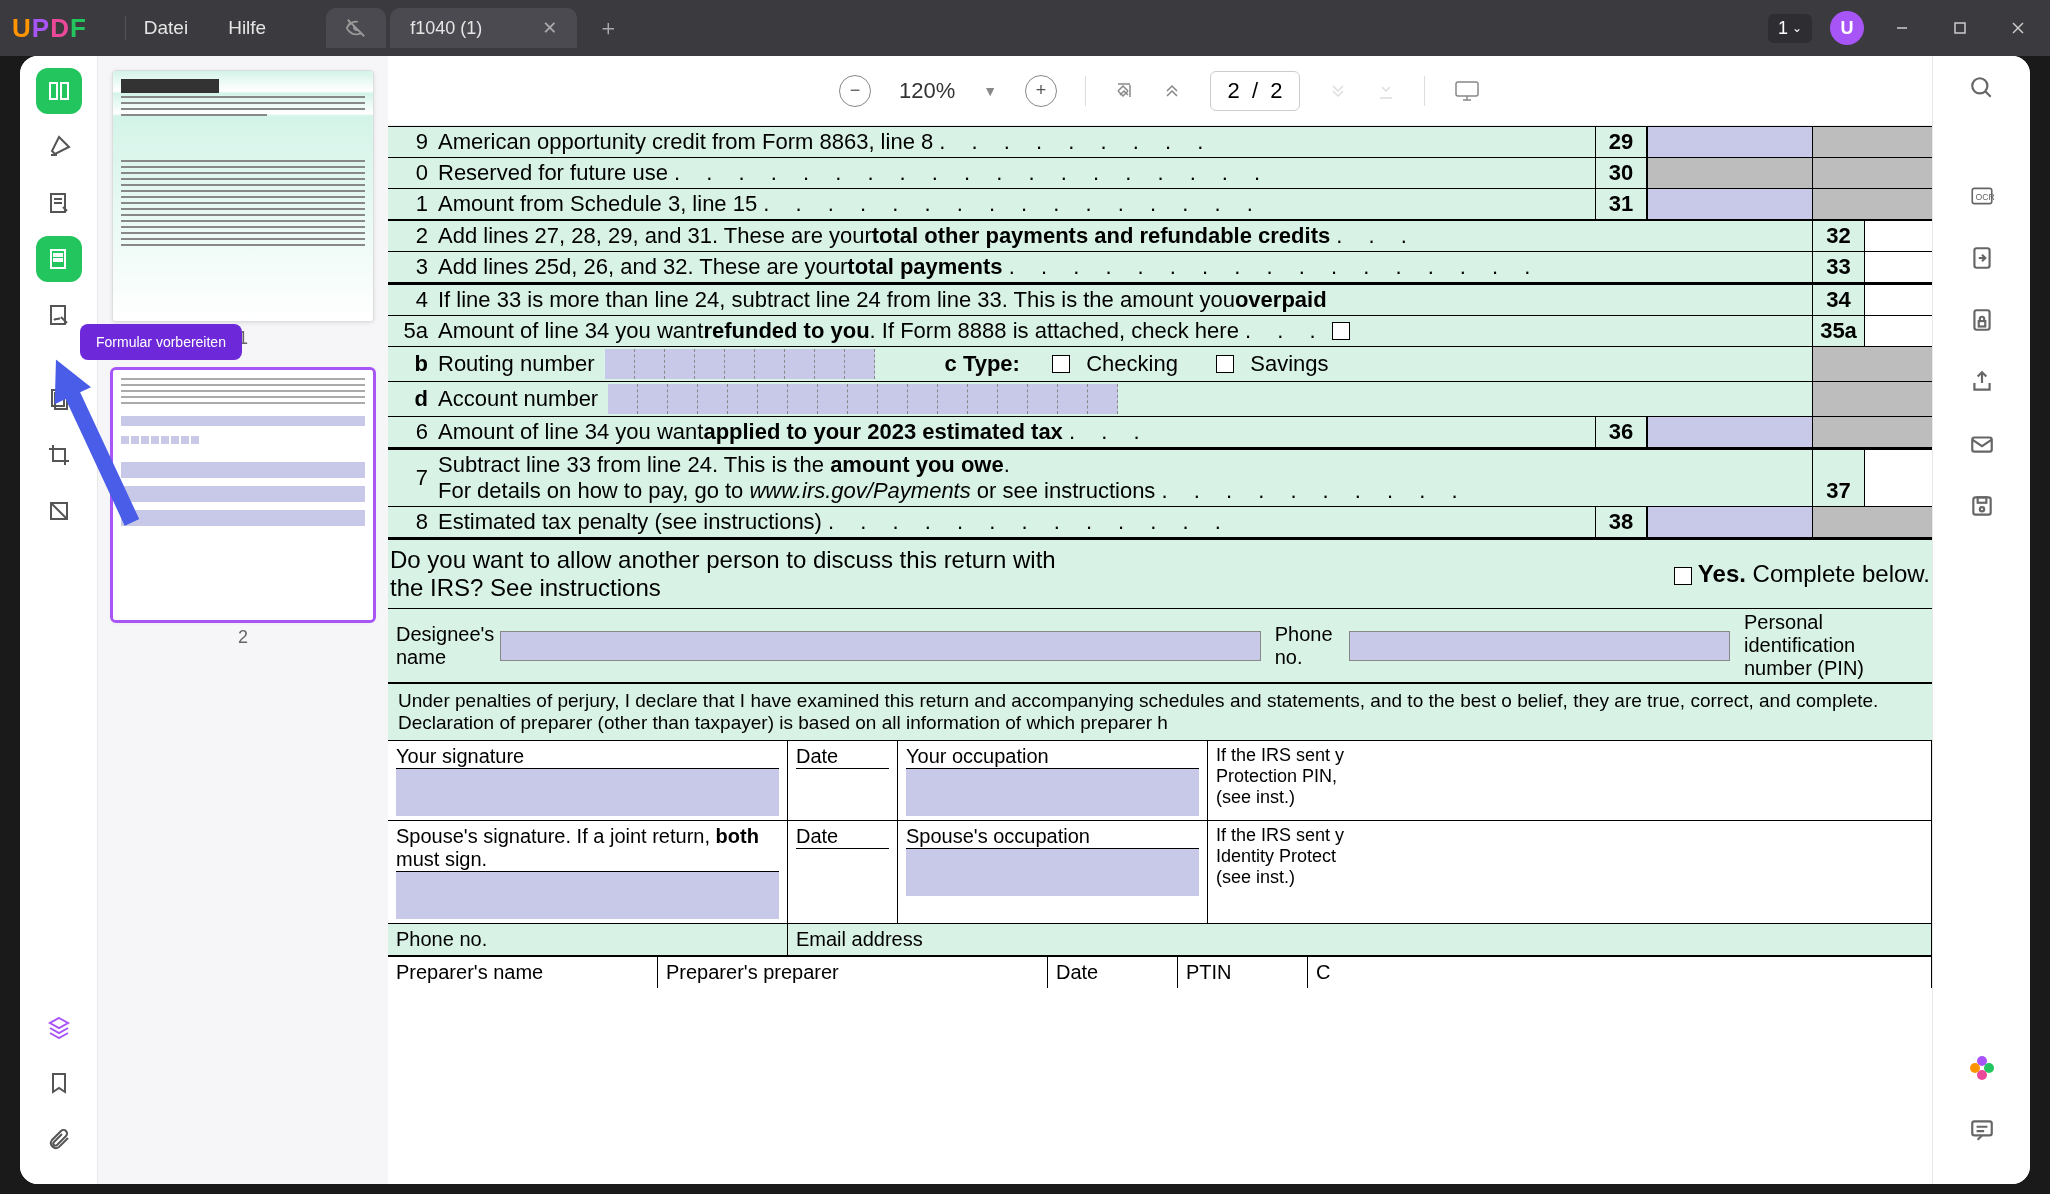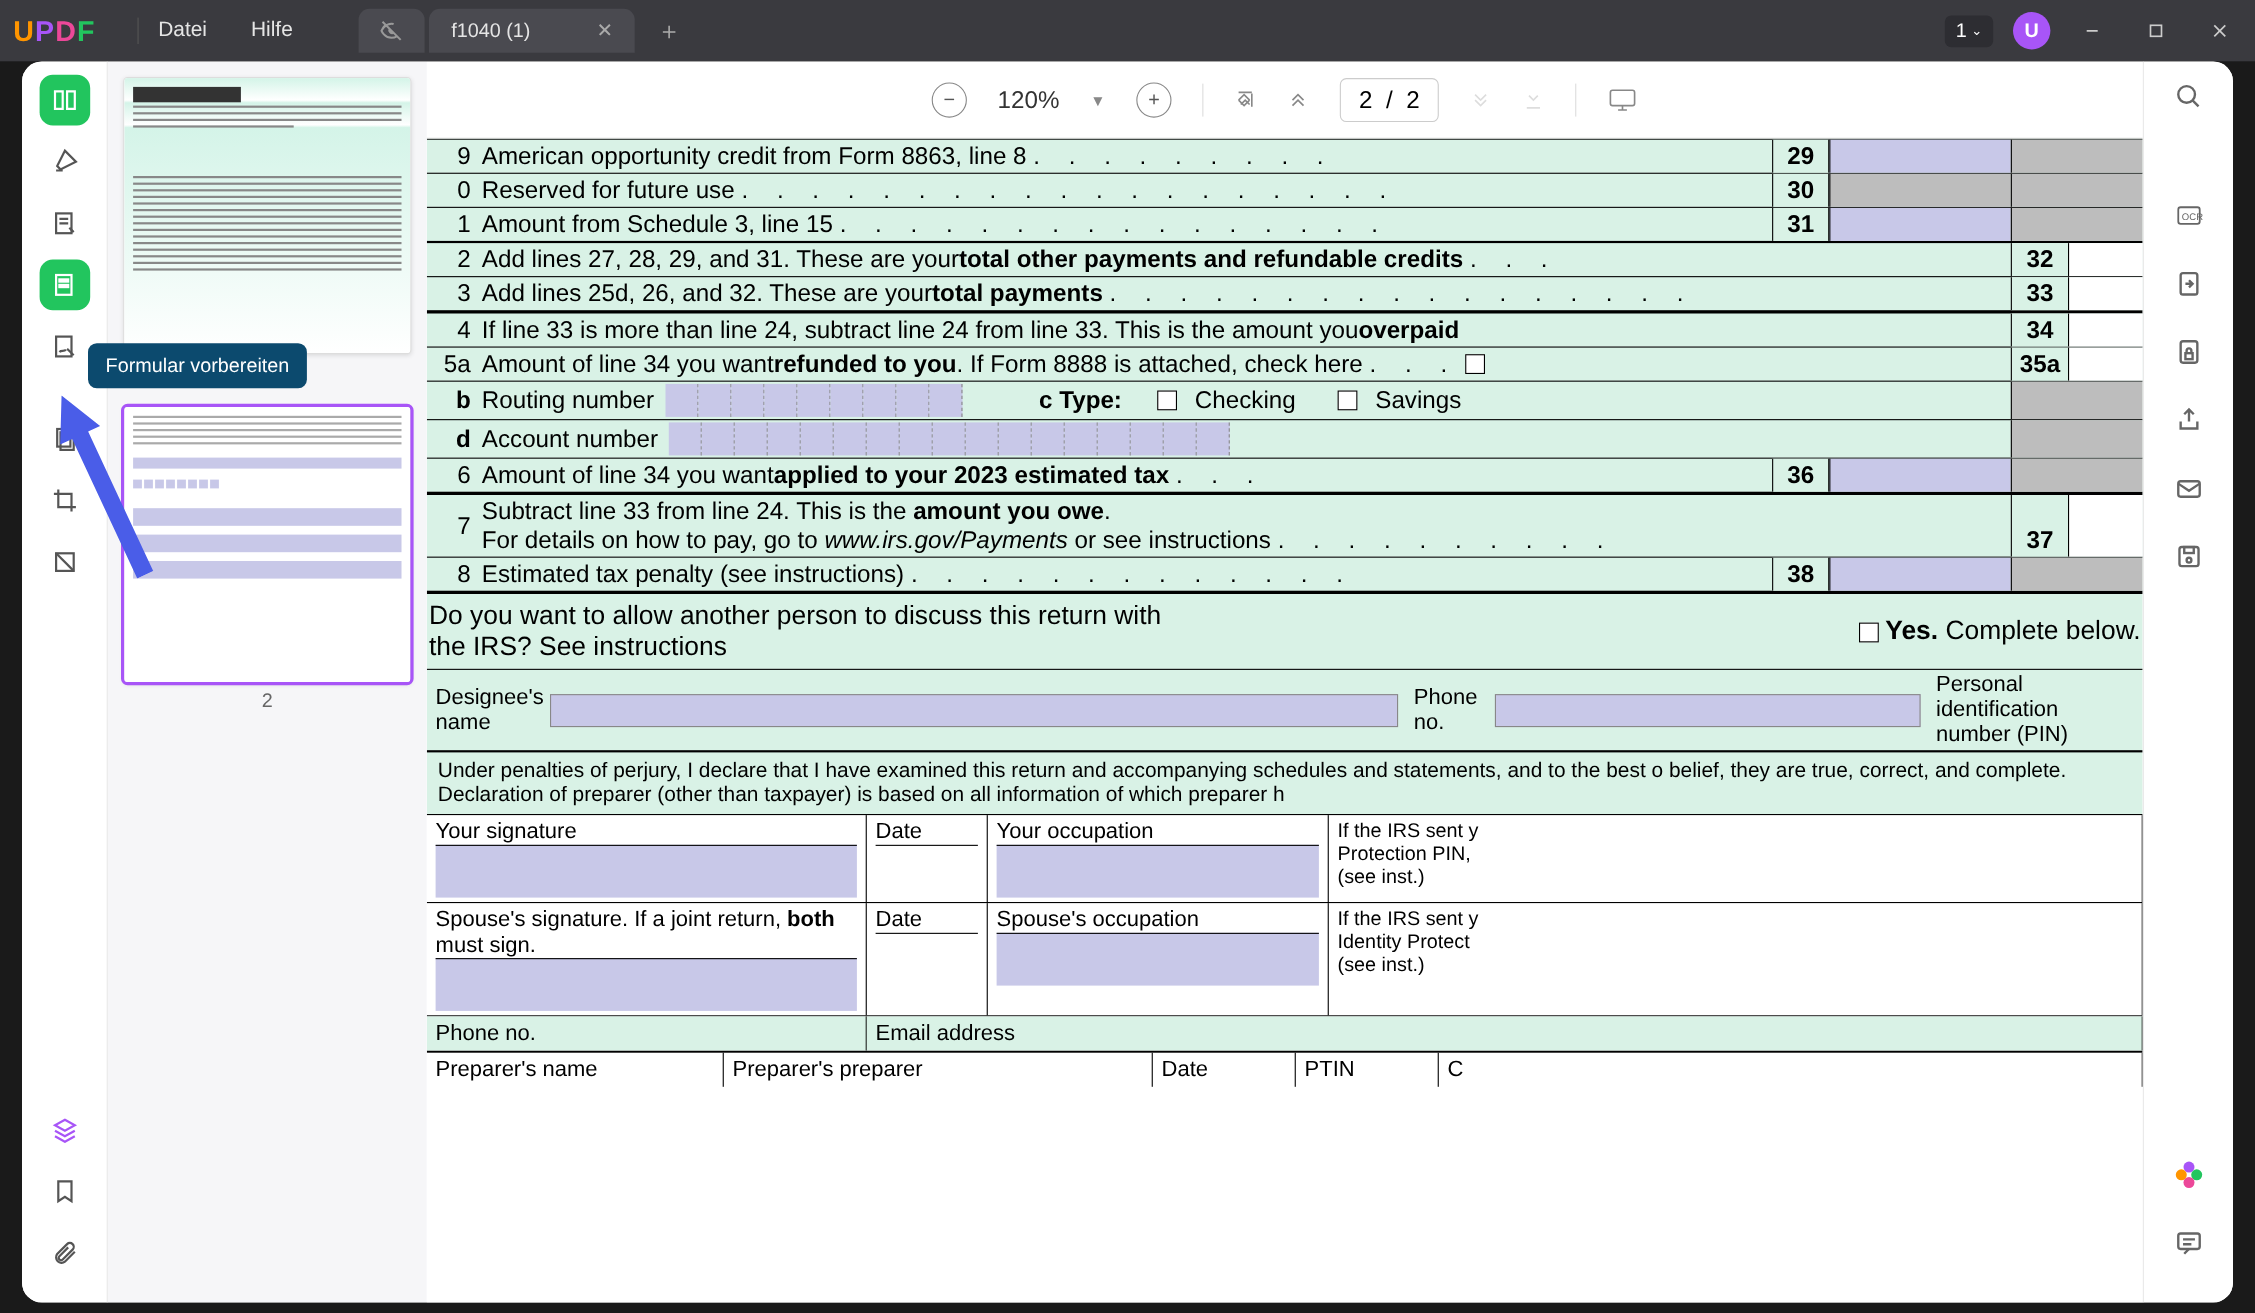"OCR" .right-rail { width: 82px -> 98px }
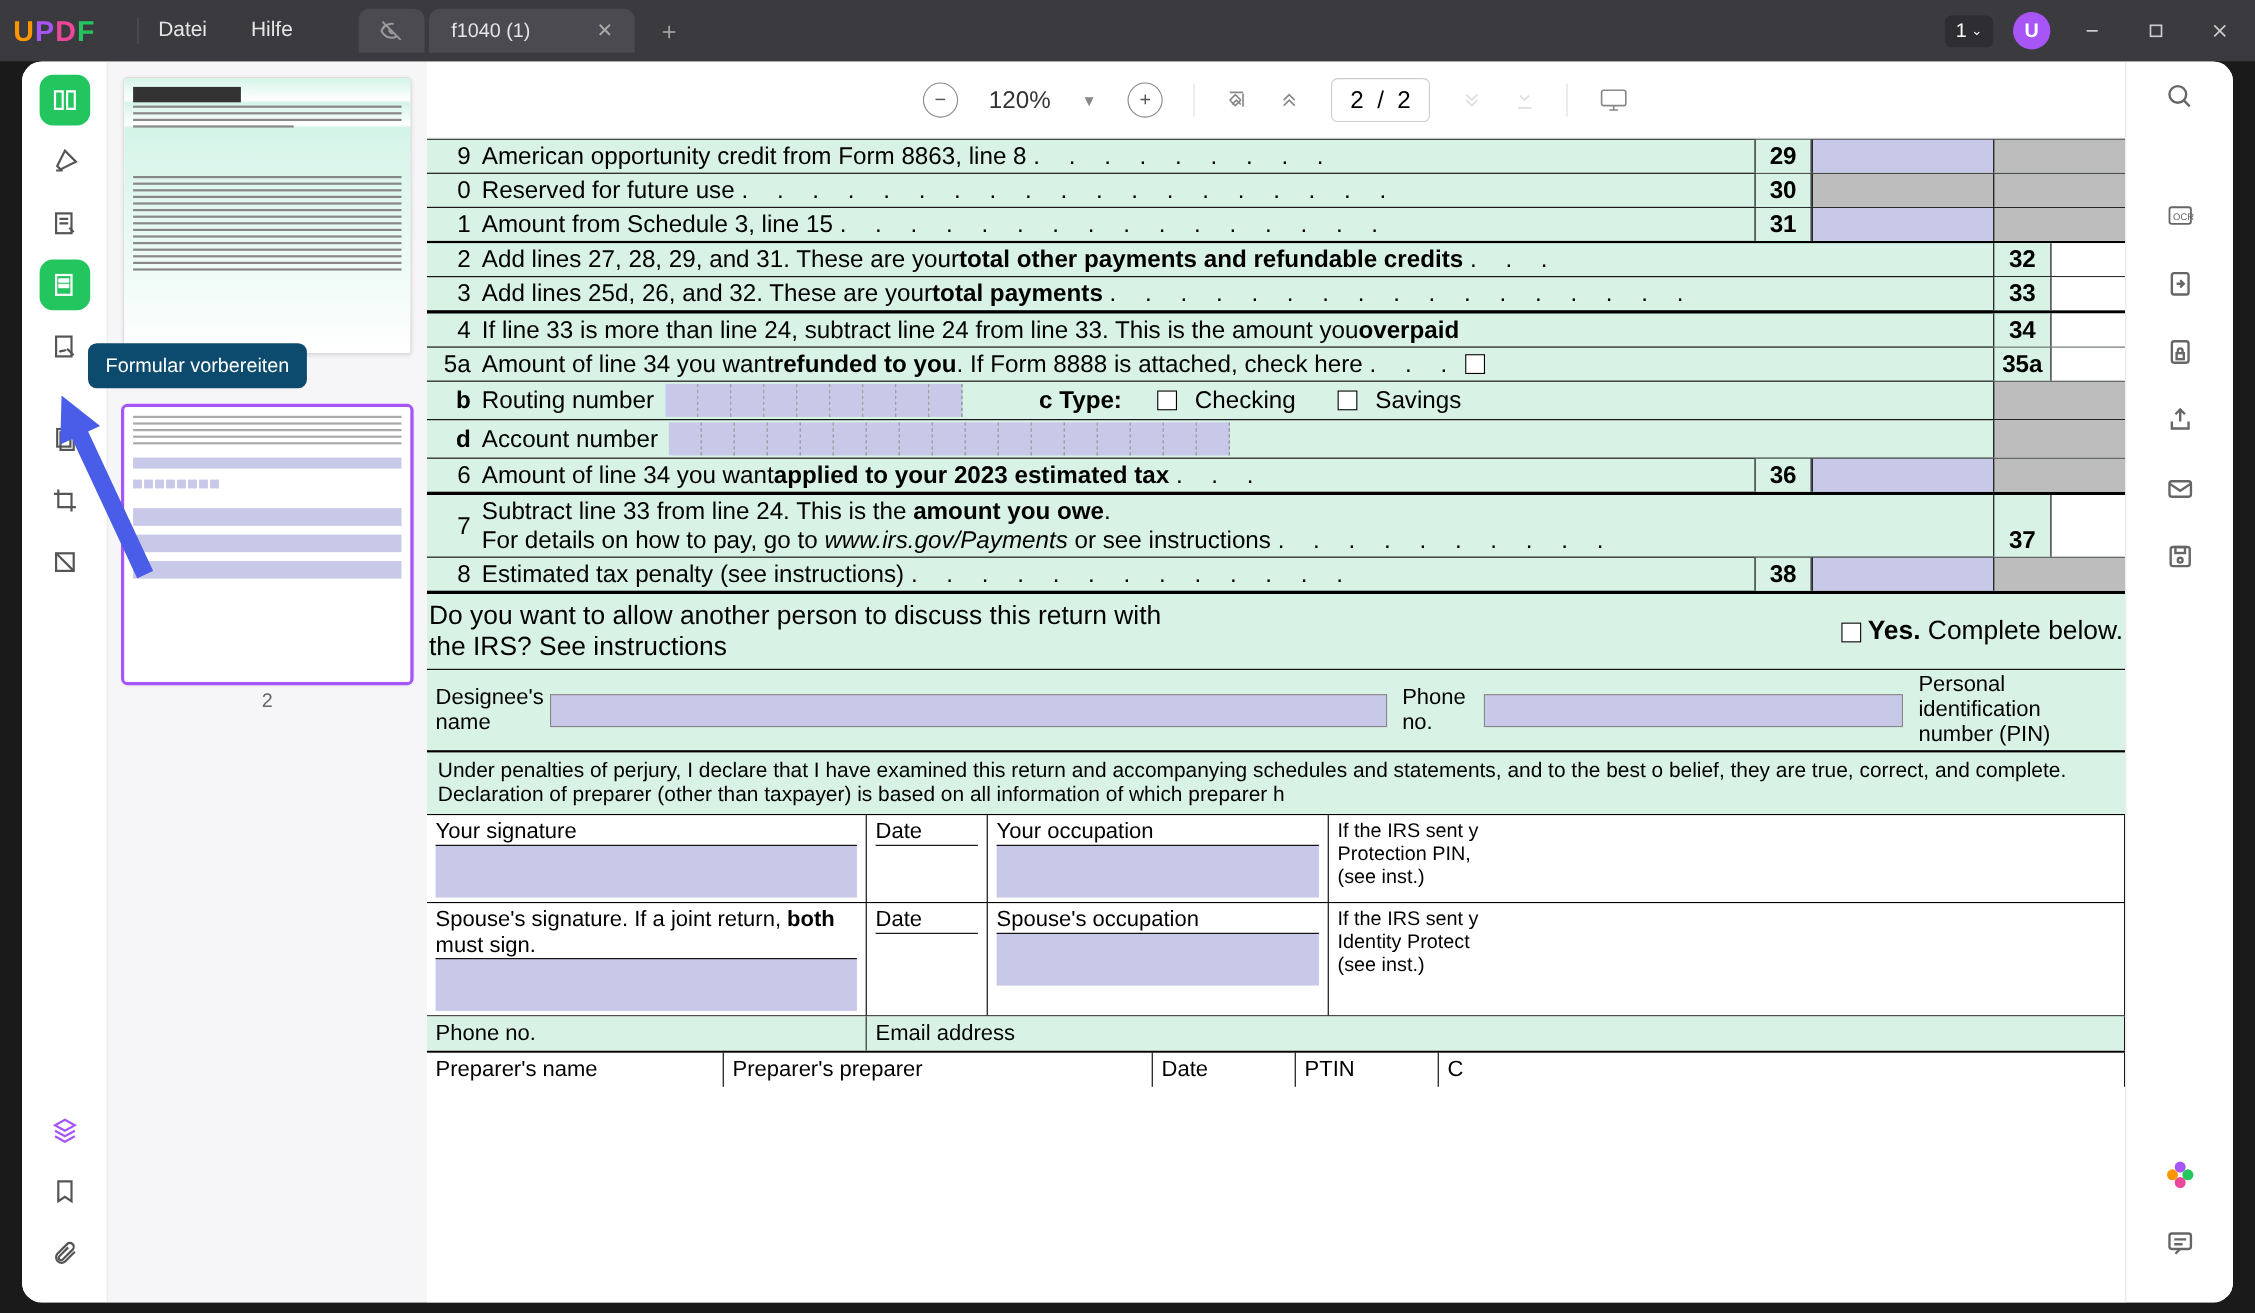"Formular vorbereiten" .tooltip { background: #0c4a6e -> #6d28d9; font-size: 18px -> 14px; top: 256px -> 268px }
